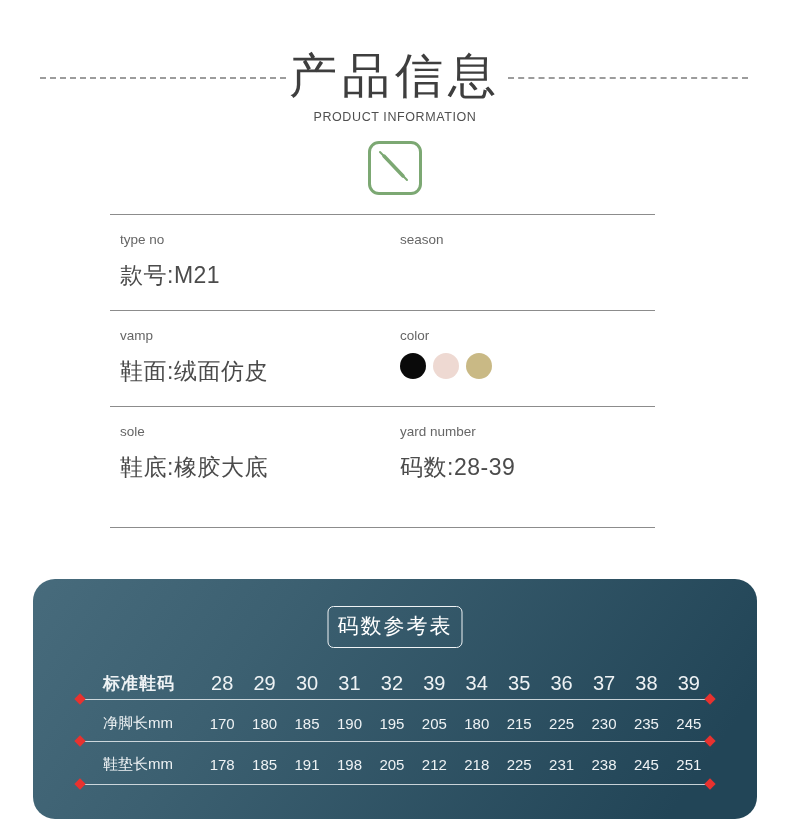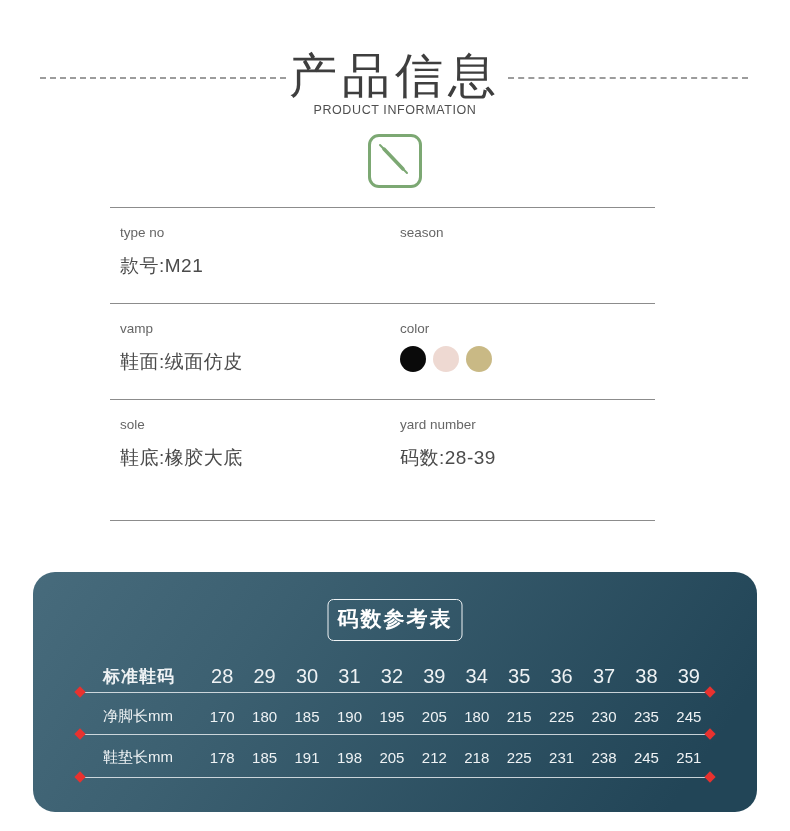"PRODUCT INFORMATION" .page-subtitle { margin-top: none -> 7px }
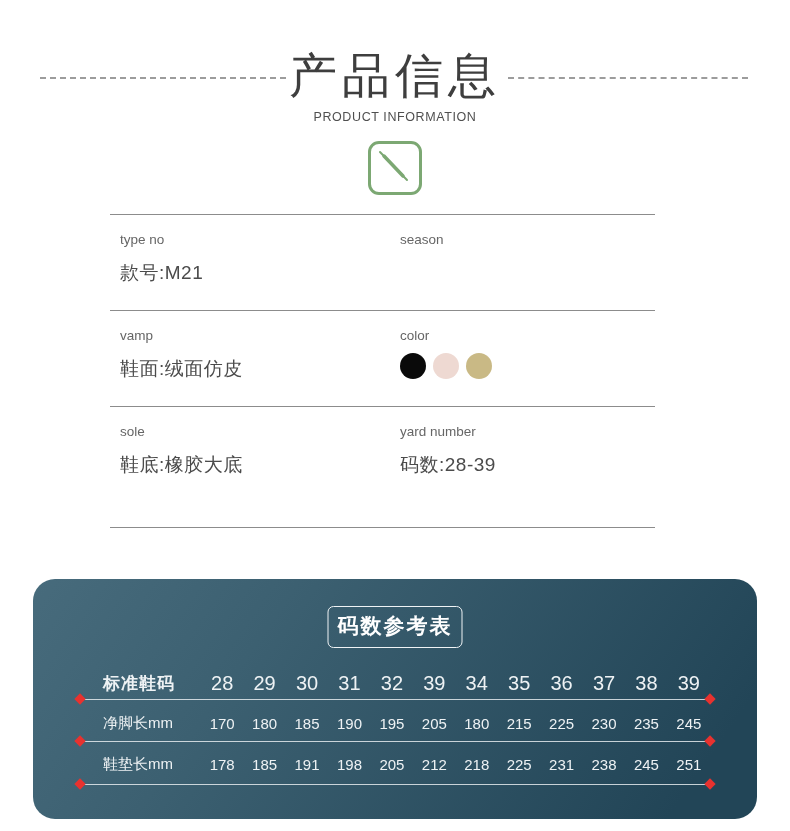"款号:M21" .info-value { font-size: 19px -> 23px }
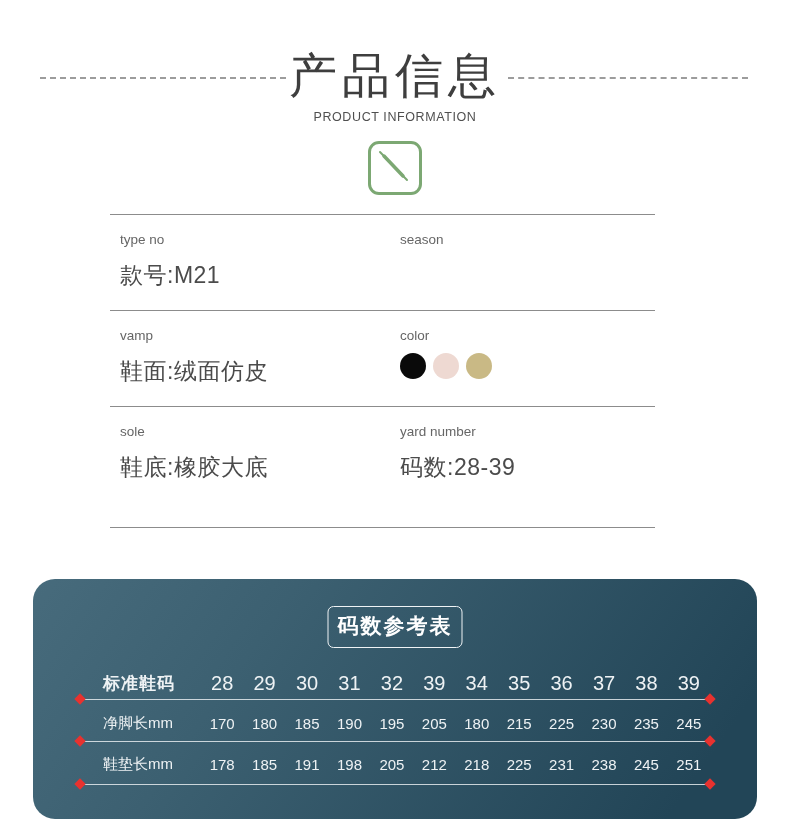"码数参考表" .chart-title { font-weight: bold -> normal }
